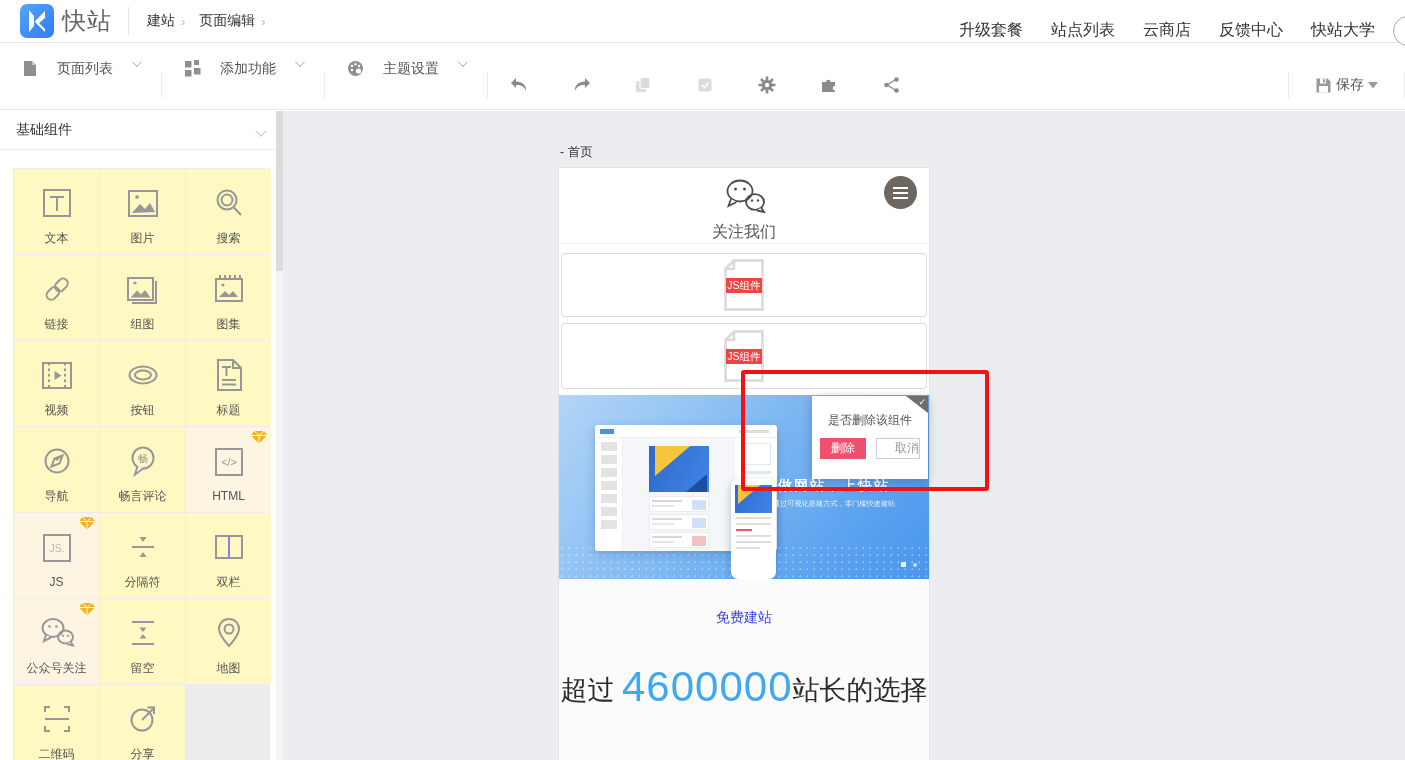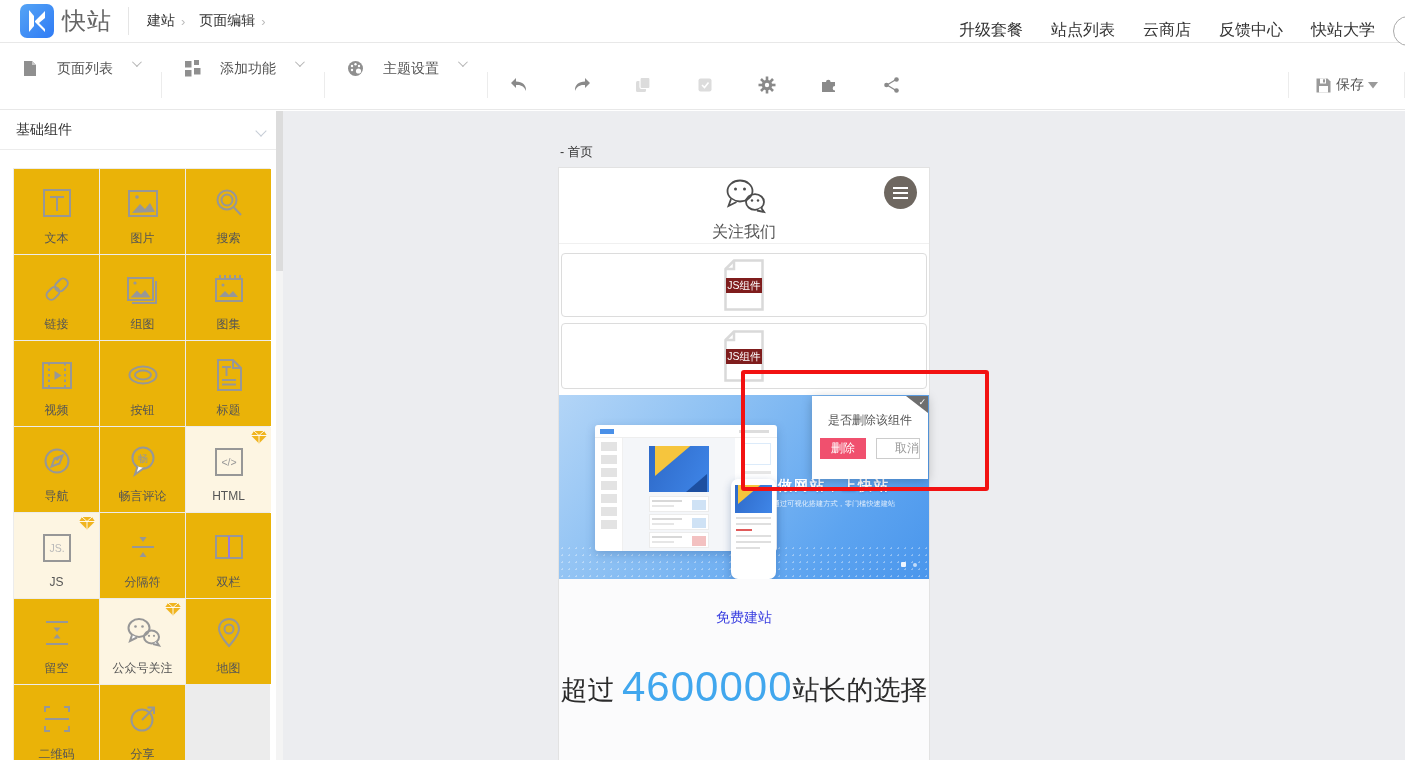"文本" .comp-cell { background: #eab308 -> #fef9c3 }
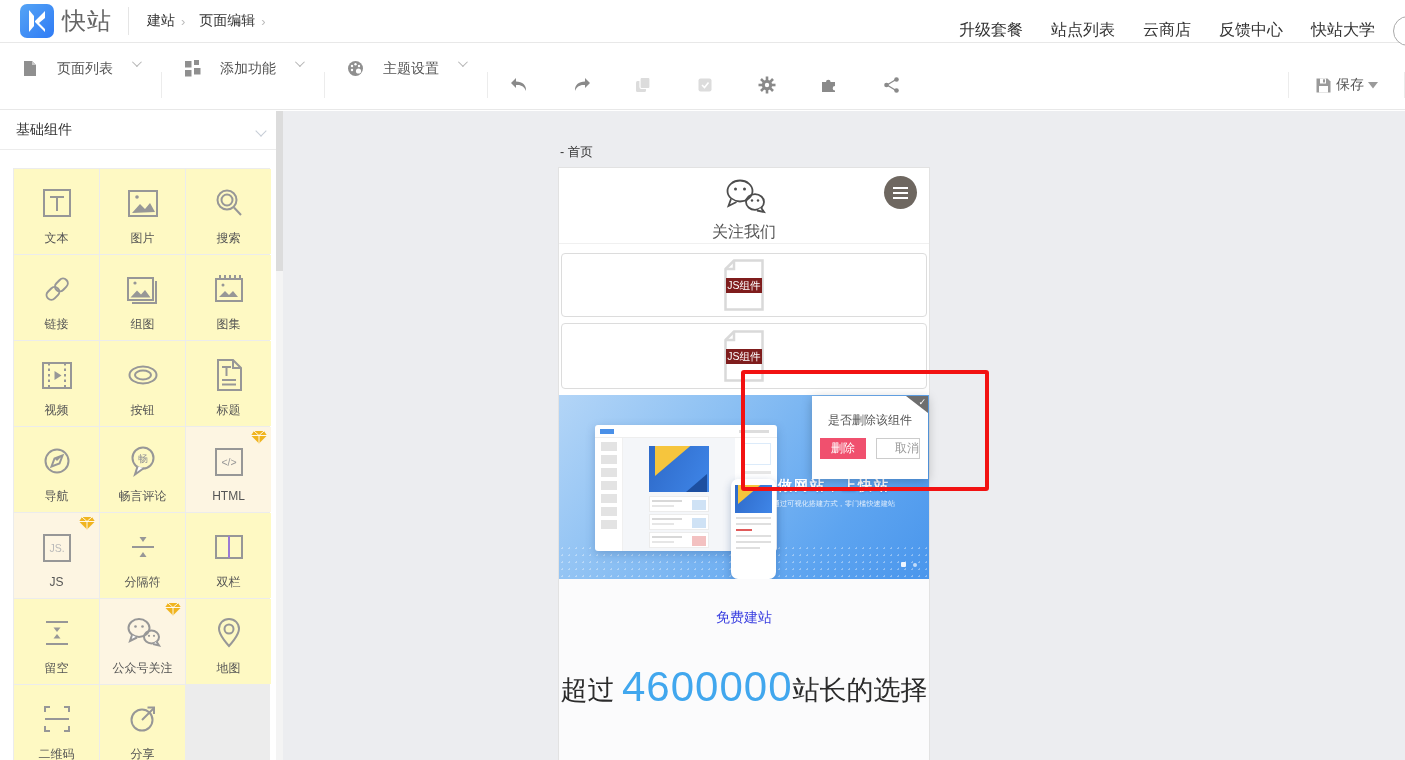"JS组件" .js-band { background: #7f1d1d -> #ef4444 }
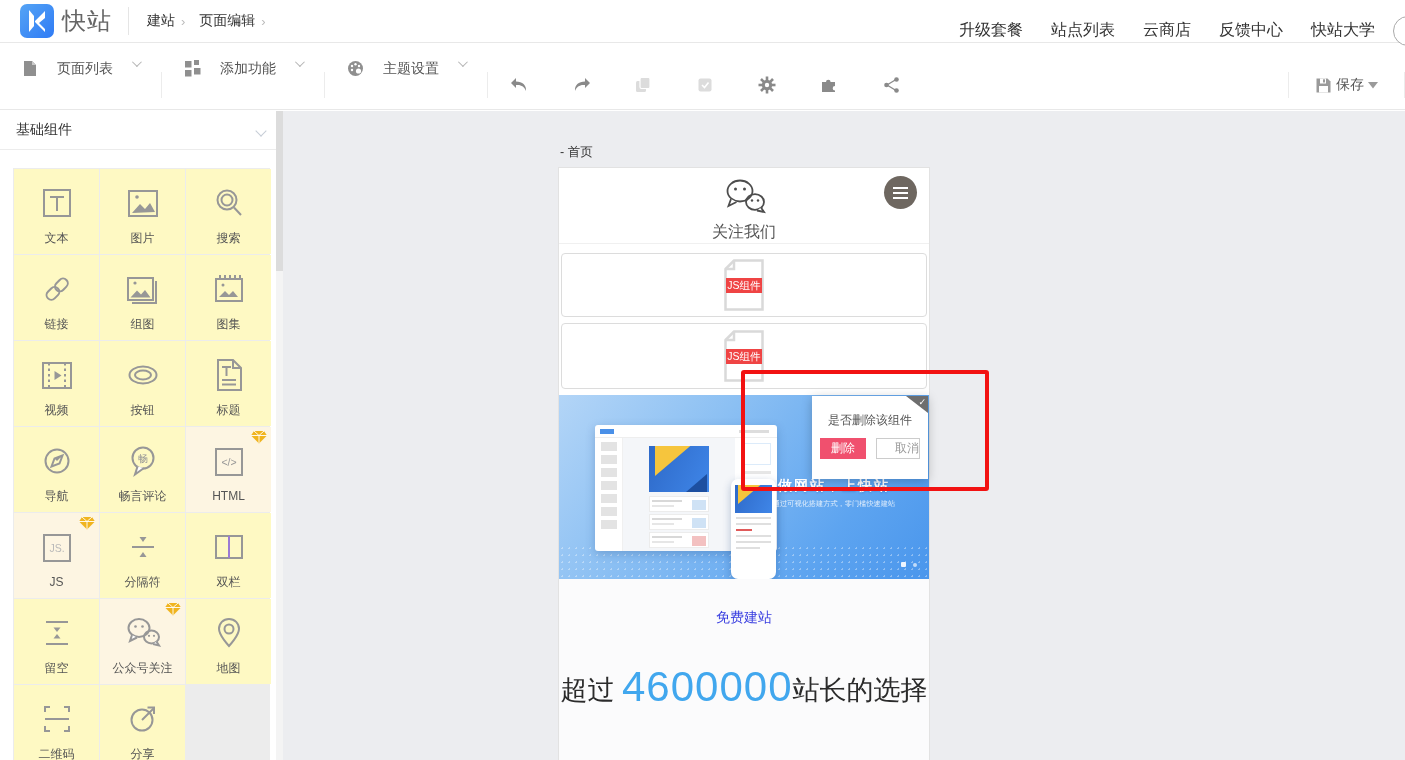"留空" div.comp-cell { order: before "公众号关注" -> after "公众号关注" }
